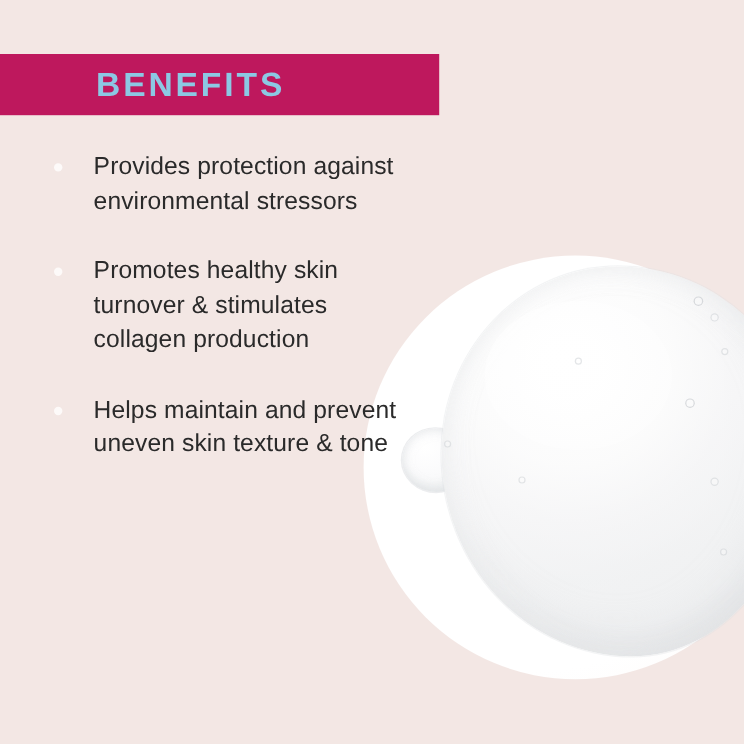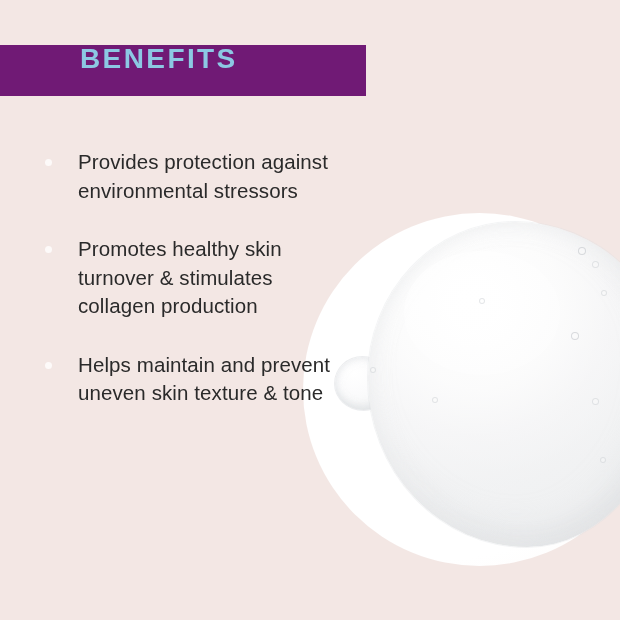"BENEFITS" .header-band { align-items: none -> center; background: #701a75 -> #be185d }
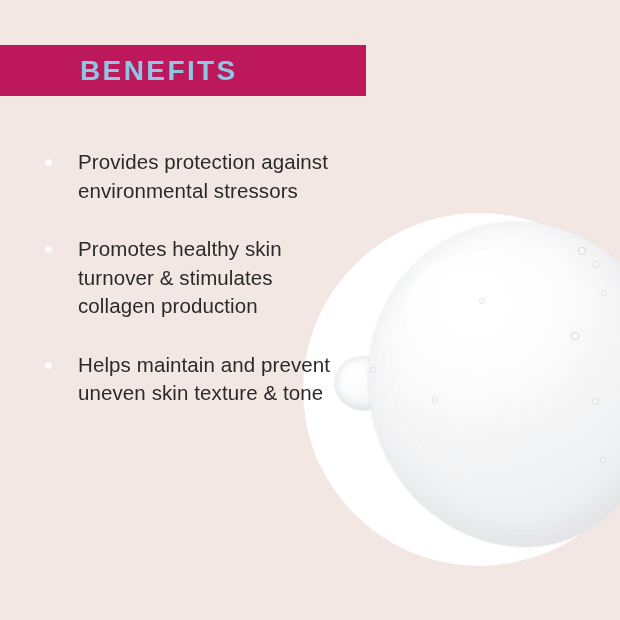"Provides protection against" .benefits-list { top: 148px -> 125px }
